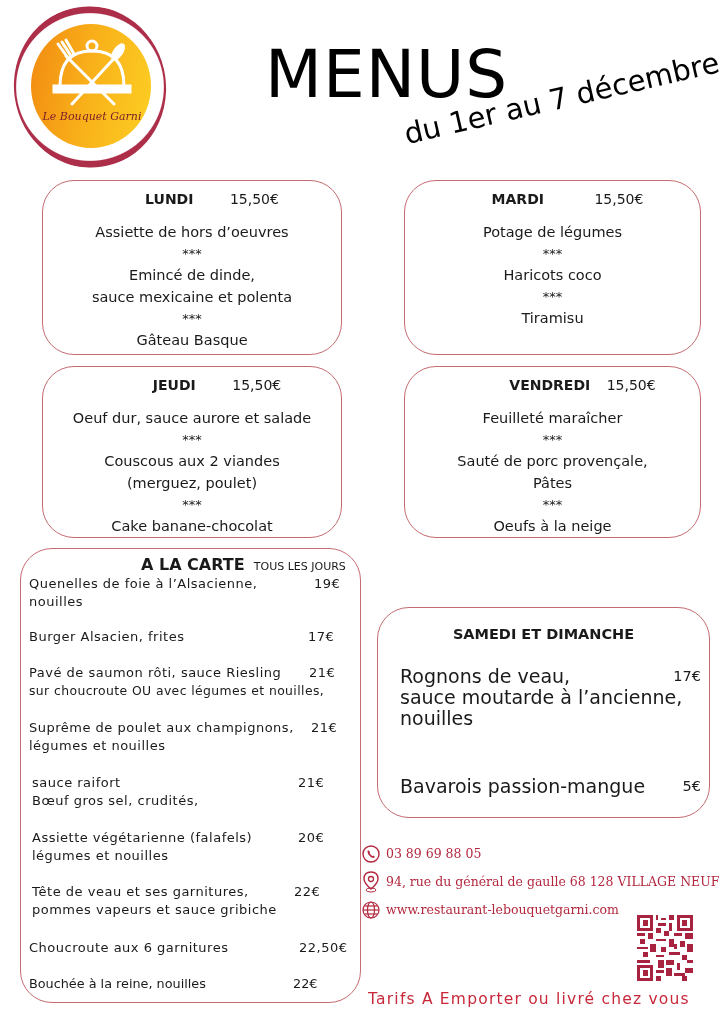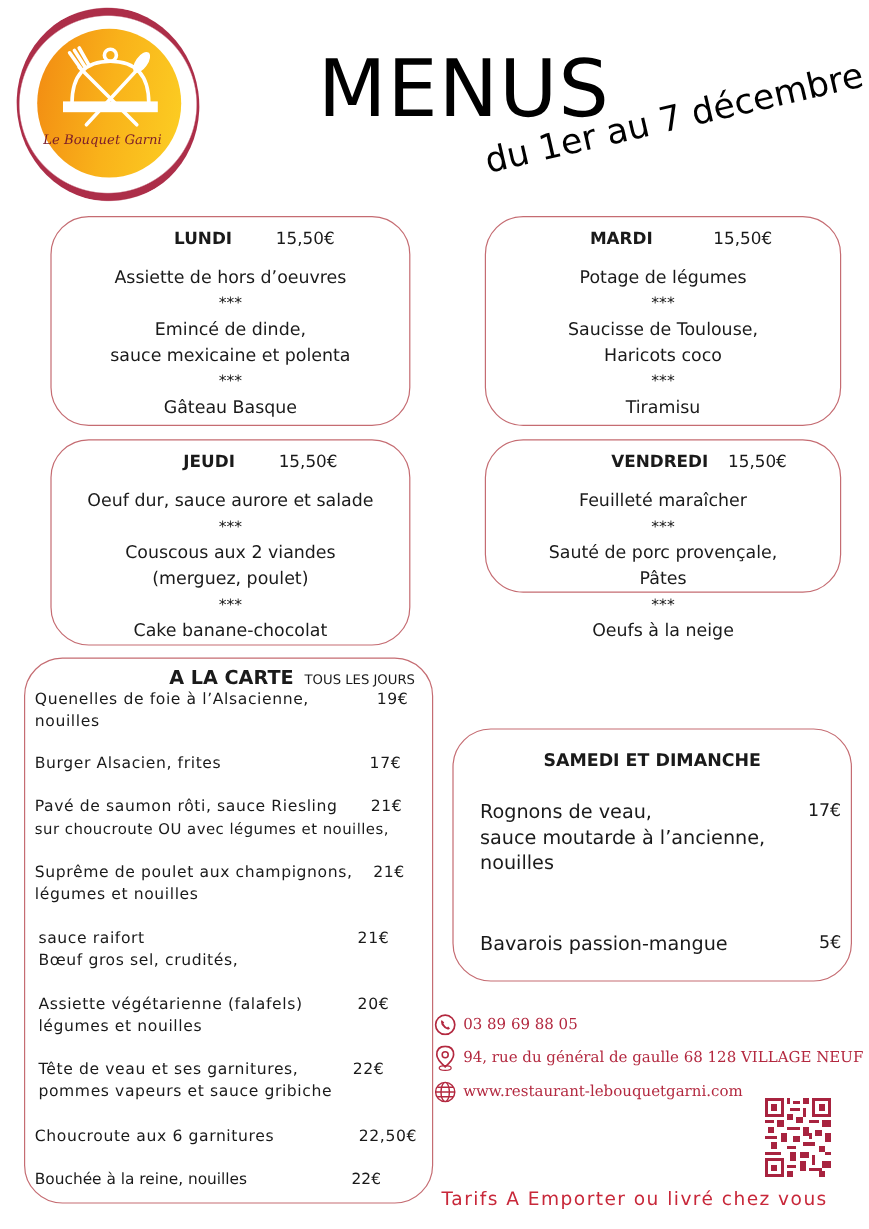"Le Bouquet Garni" .logo-text { text-align: left -> center }
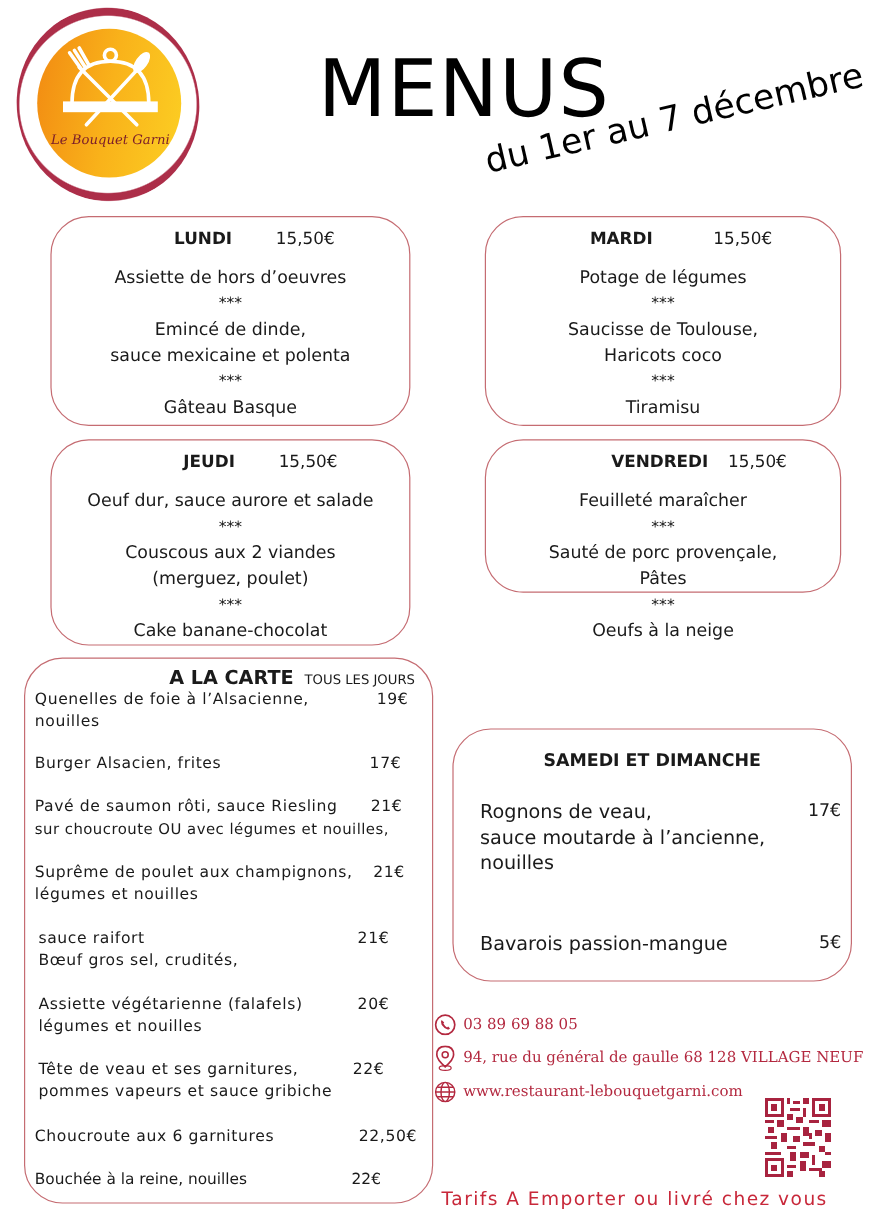"Saucisse de Toulouse," div { html: <div>Saucisse de Toulouse,</div> -> none }
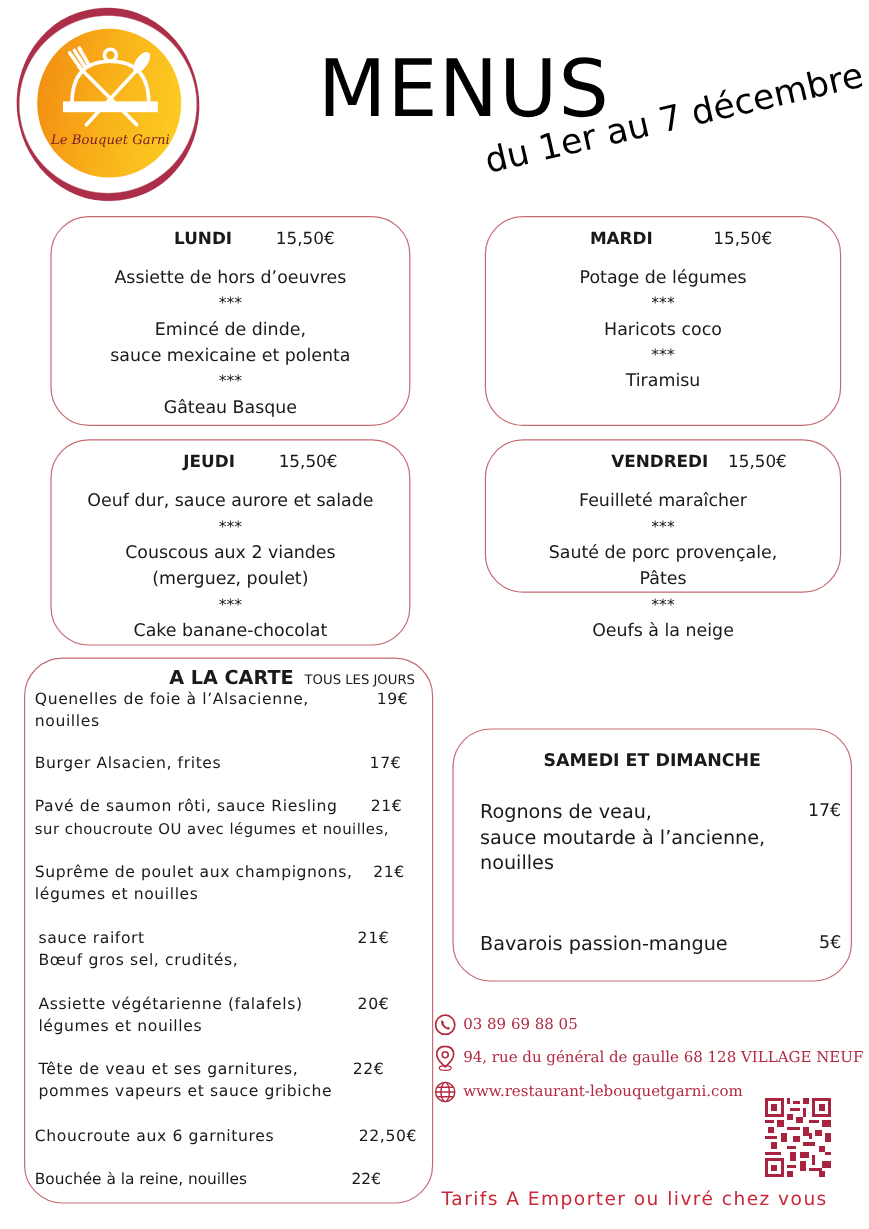"VENDREDI 15,50€" #box-vendredi { height: 128px -> 172px }
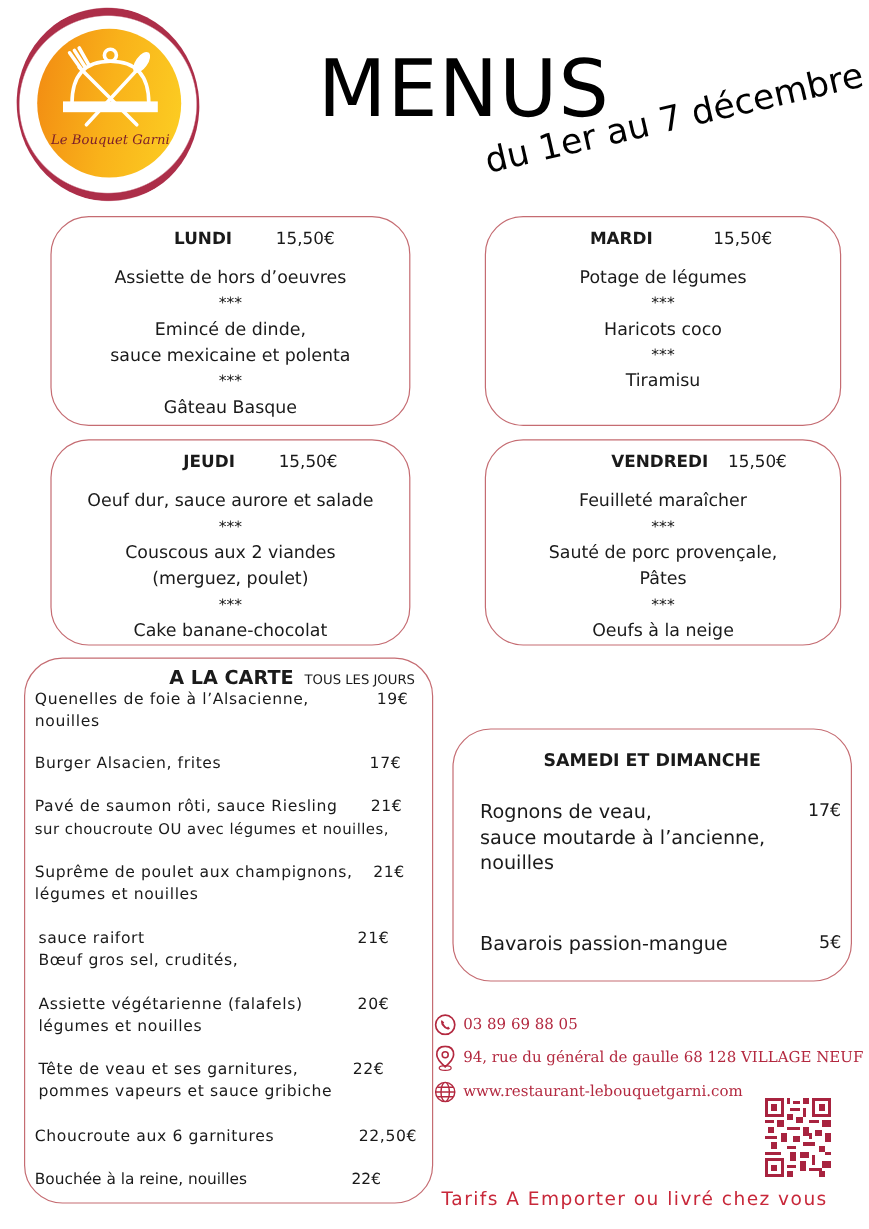"Rognons de veau," .sam-item { font-size: 16px -> 19px }
